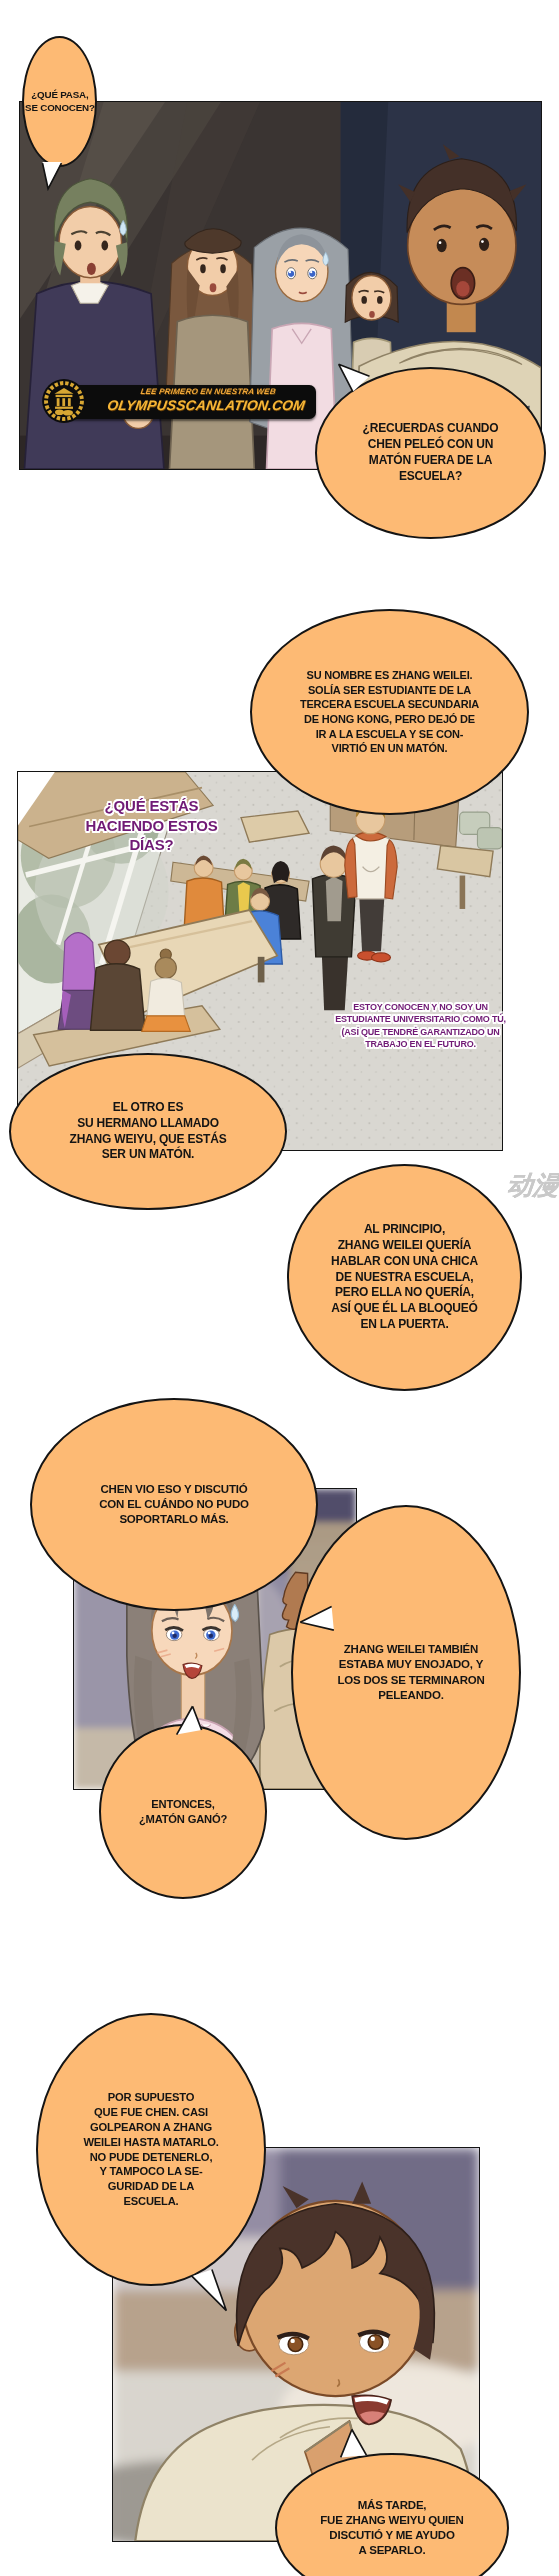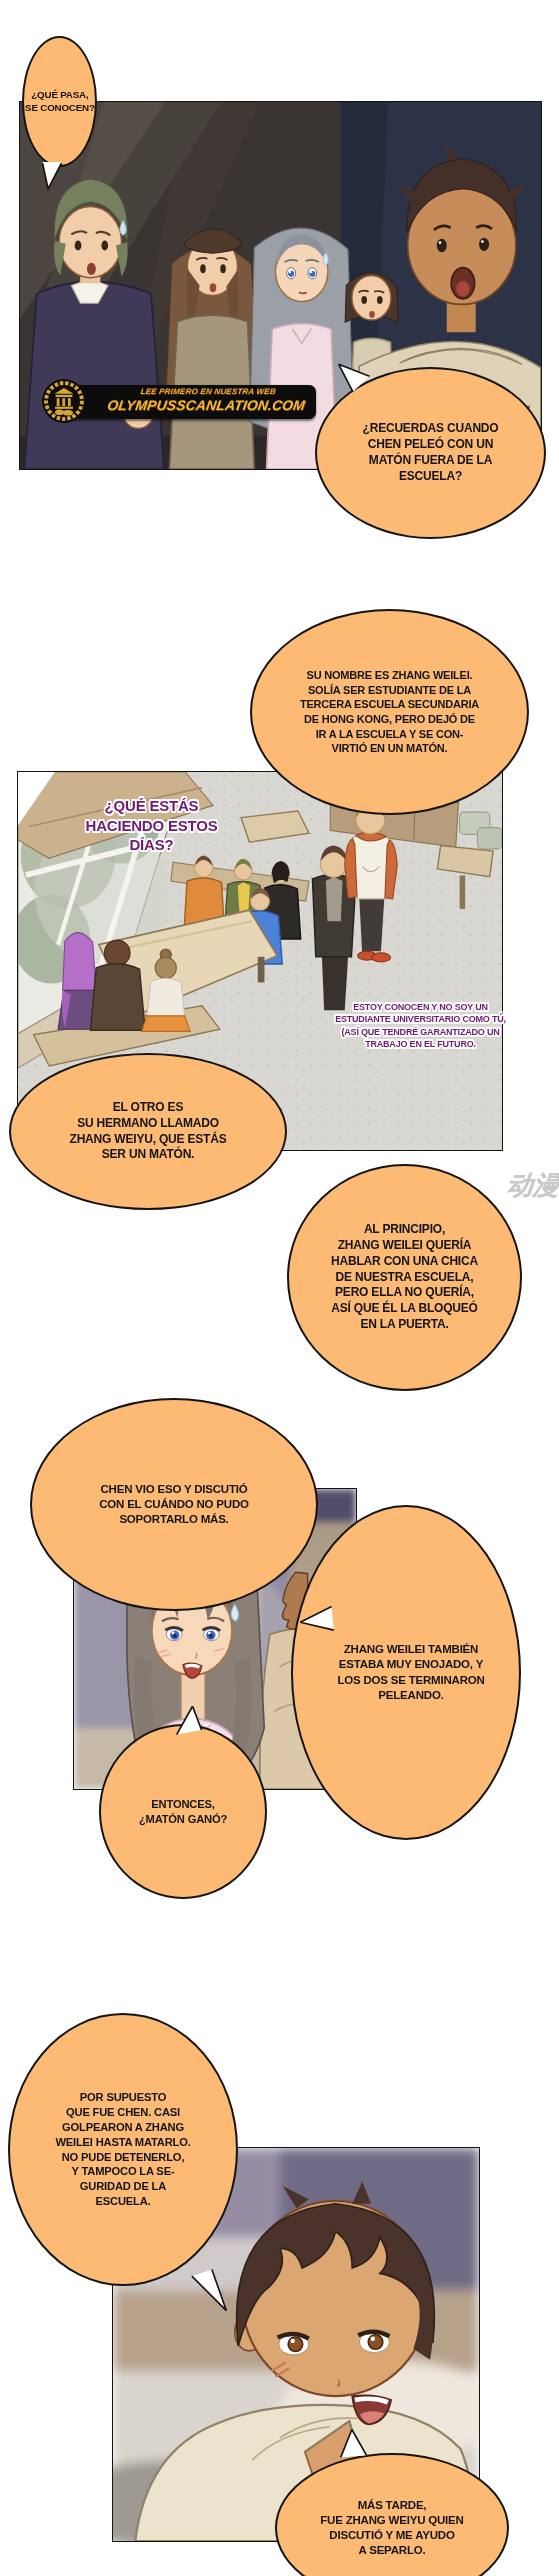"POR SUPUESTO" .b9 { left: 8px -> 36px }
